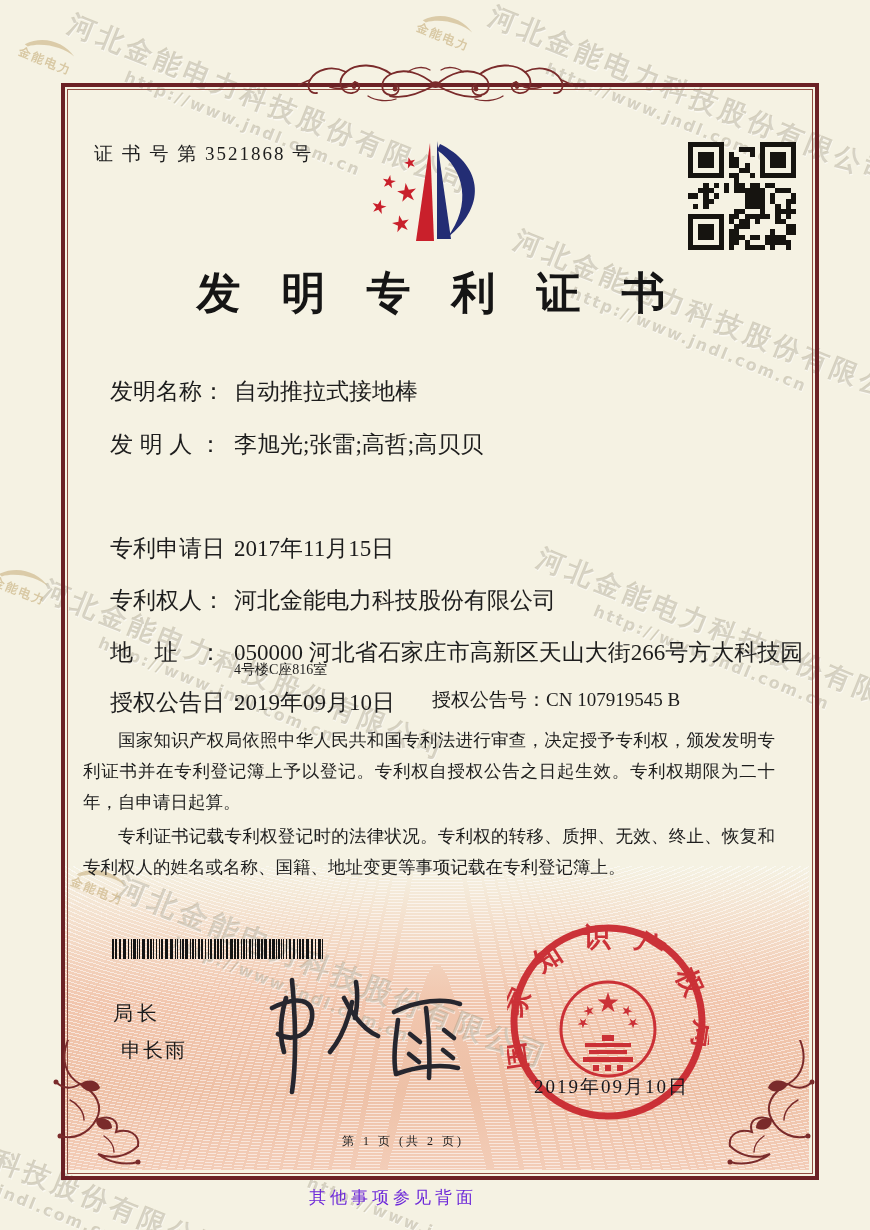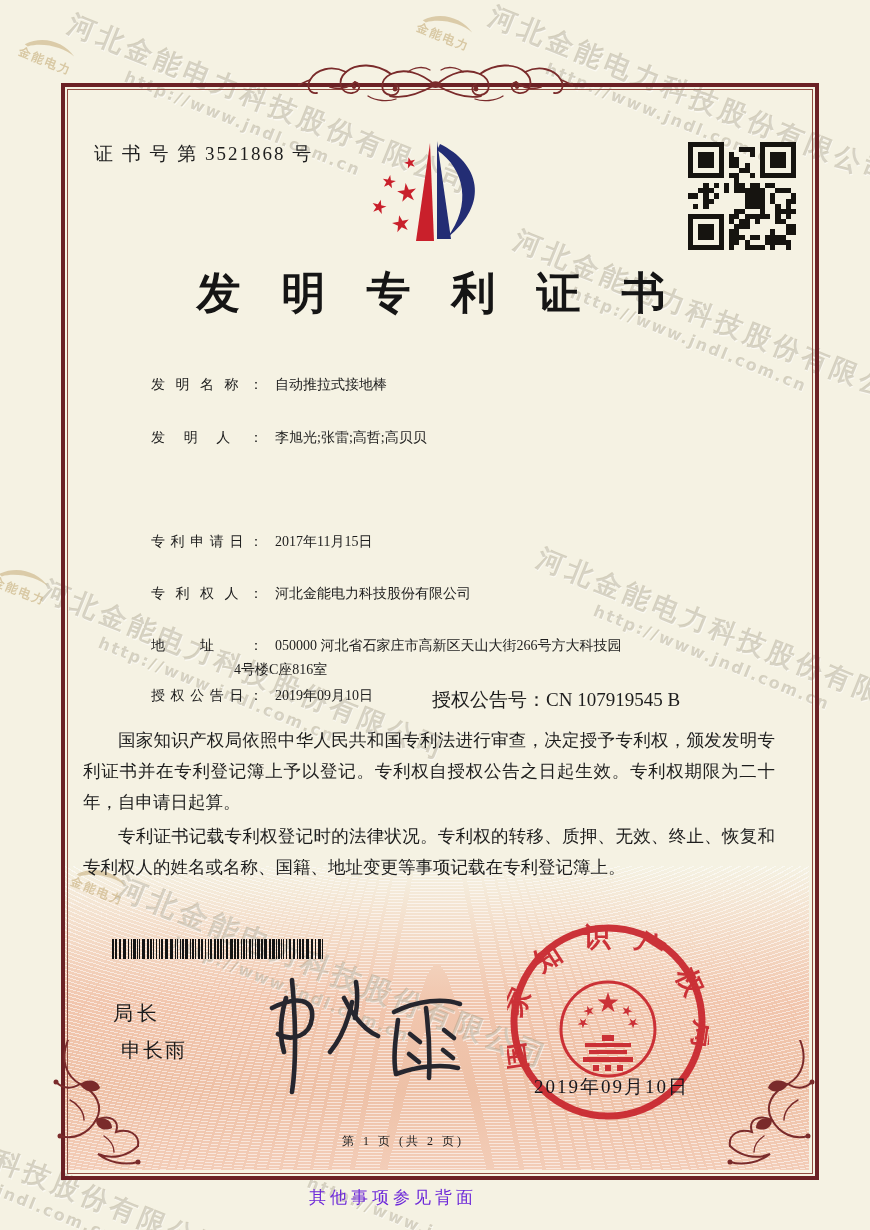"发明名称： 自动推拉式接地棒" .row { font-size: 14px -> 23px; margin-left: 41px -> none }
